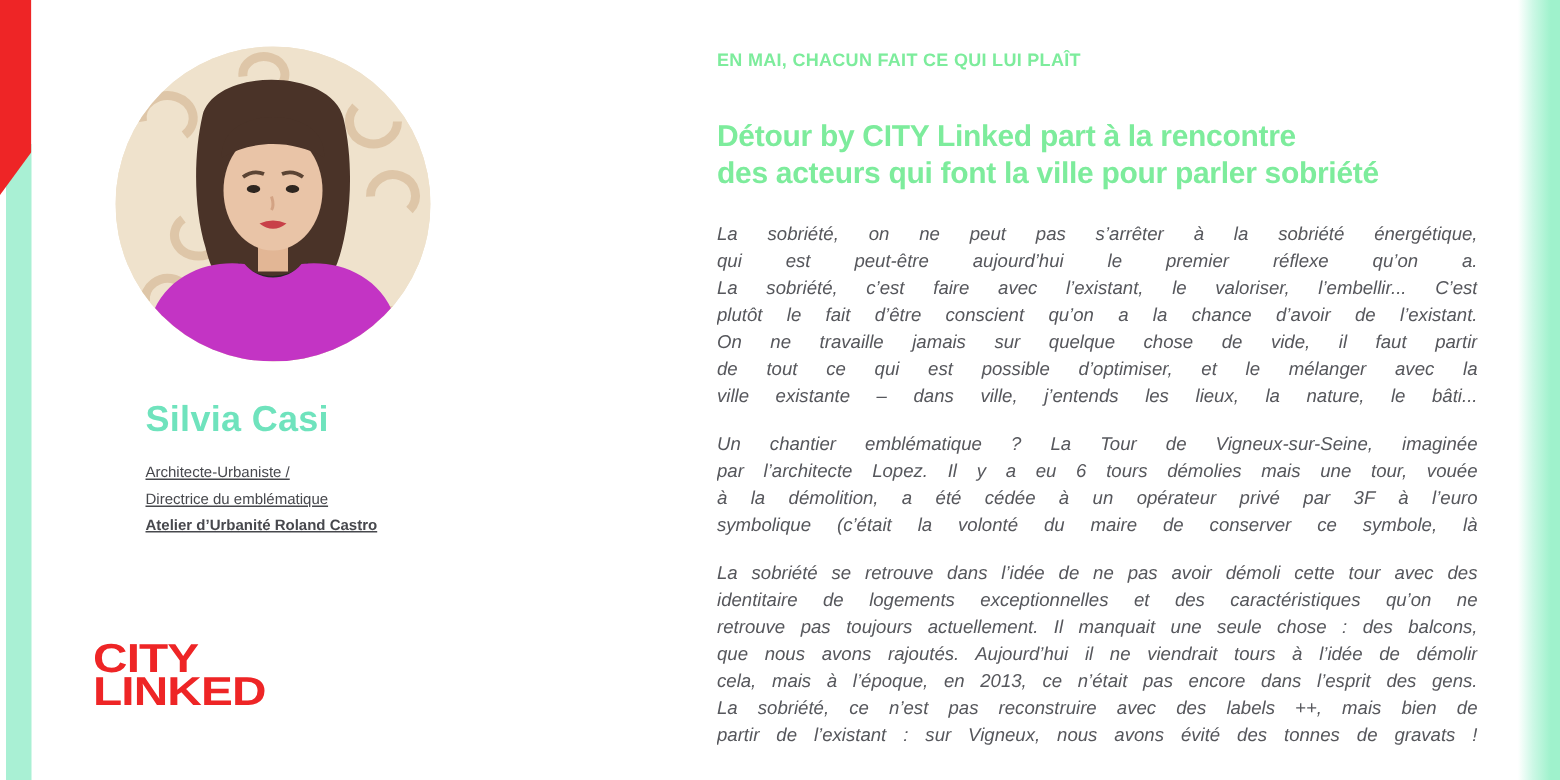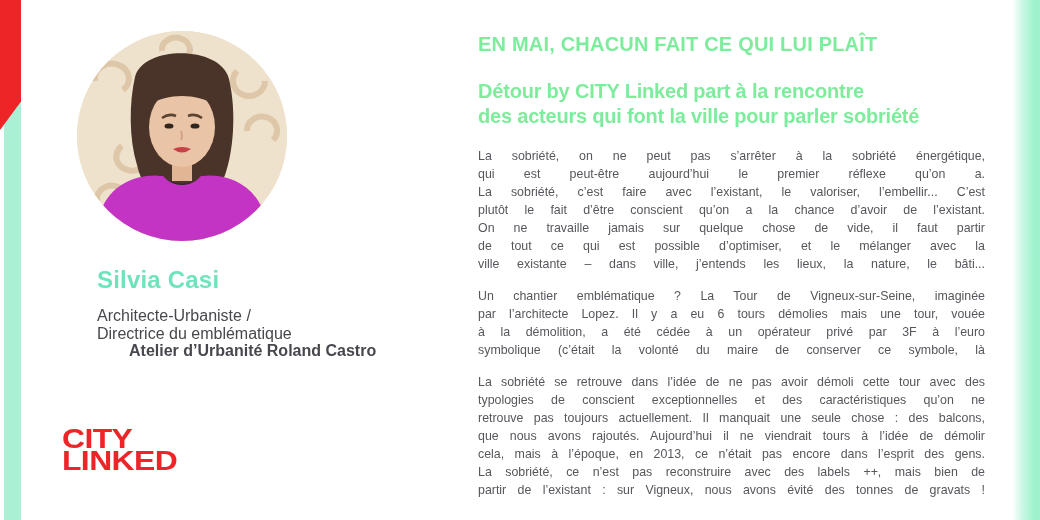"EN MAI, CHACUN FAIT CE" .kicker { font-size: 20px -> 12px }
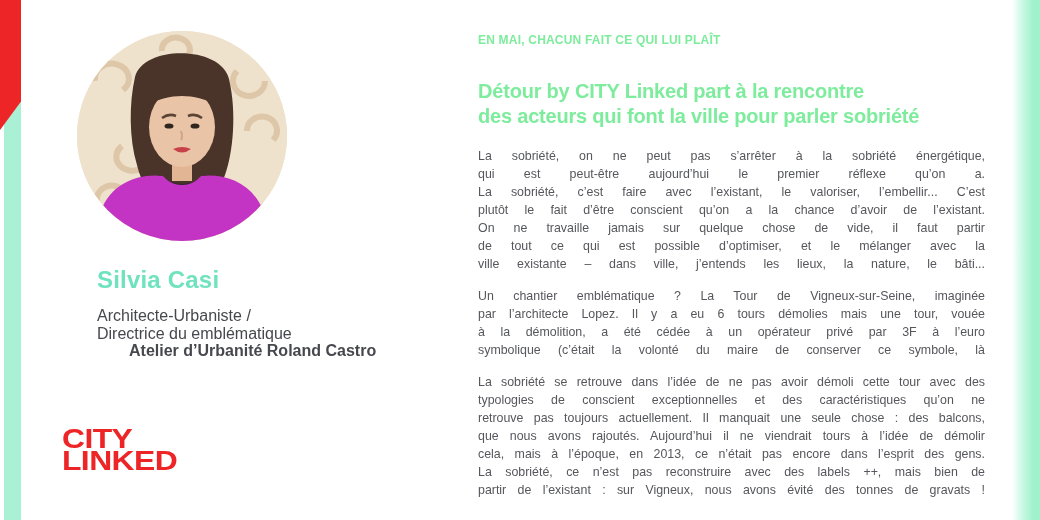"La sobriété, on ne peut" .para { font-style: none -> italic }
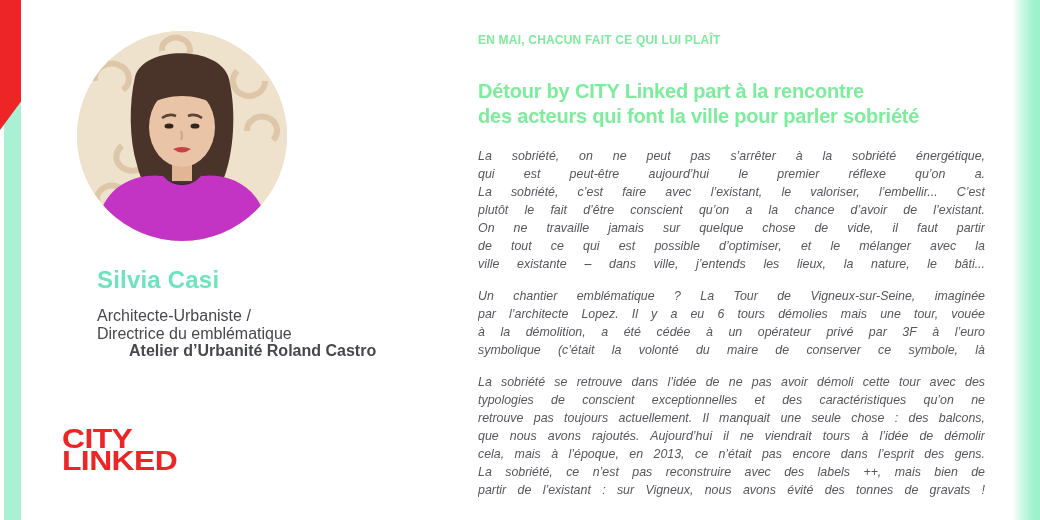"Architecte-Urbaniste /" .person-role { font-size: 16px -> 10px; text-decoration: none -> underline }
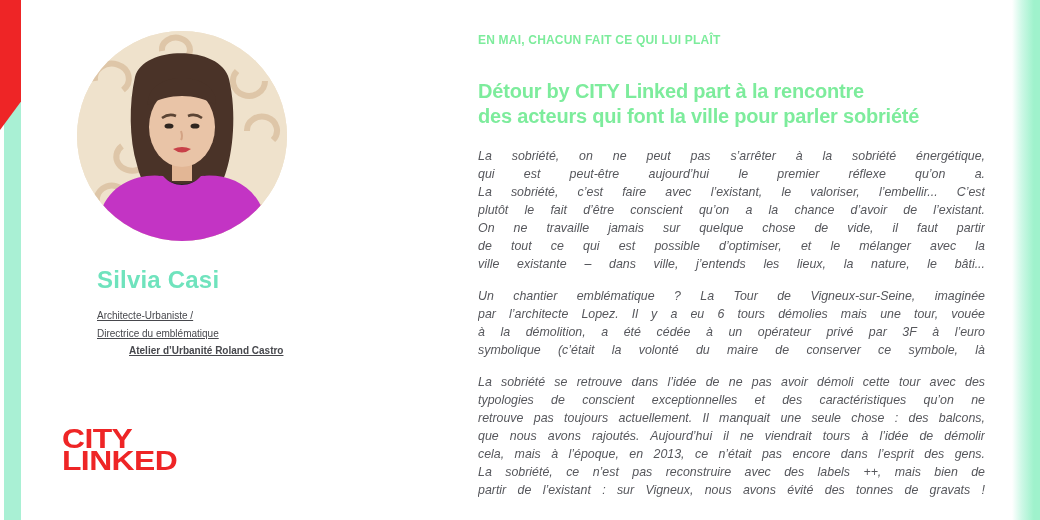"Atelier d’Urbanité Roland Castro" .person-role .org { margin-left: 32px -> none }
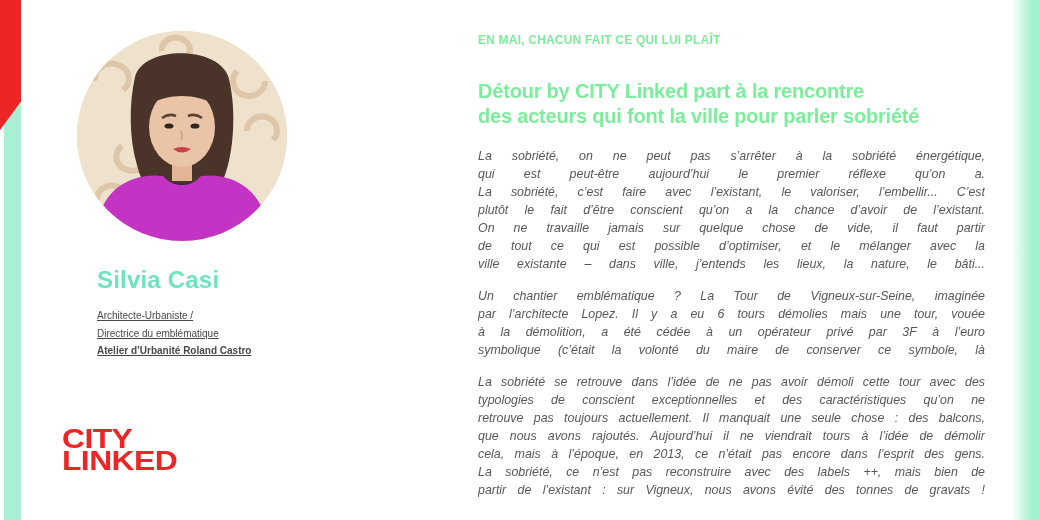"typologies de conscient exceptionnelles" div.bodyline { text: typologies de conscient -> identitaire de logements }
